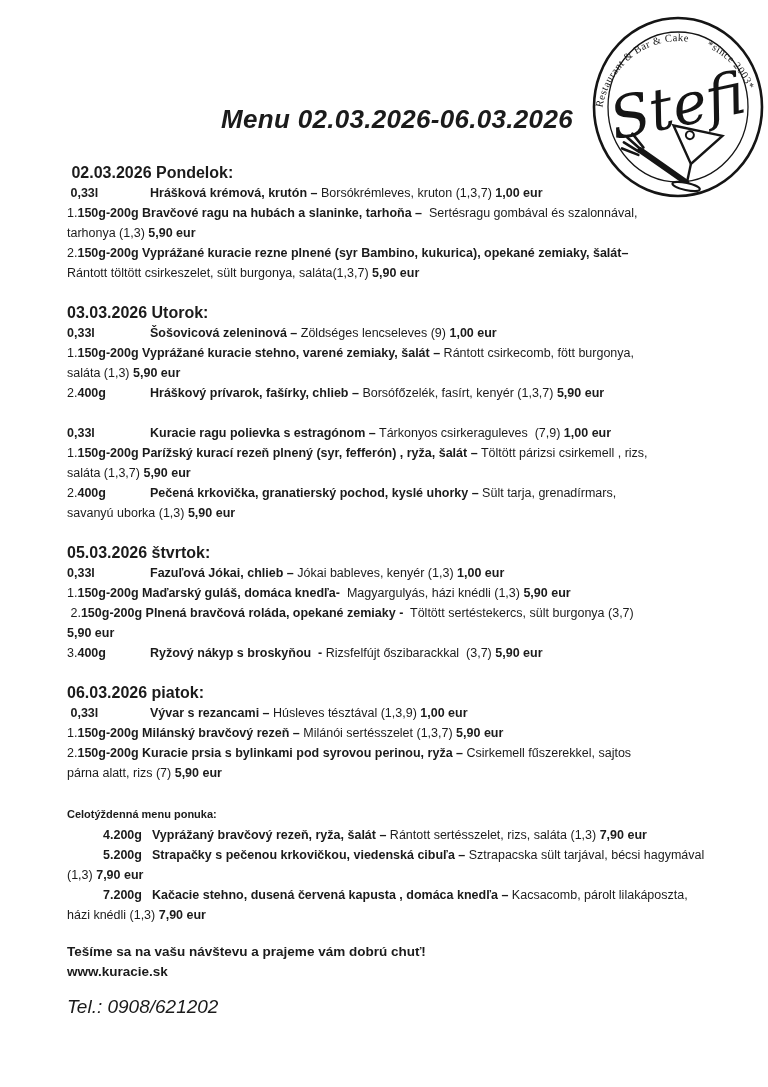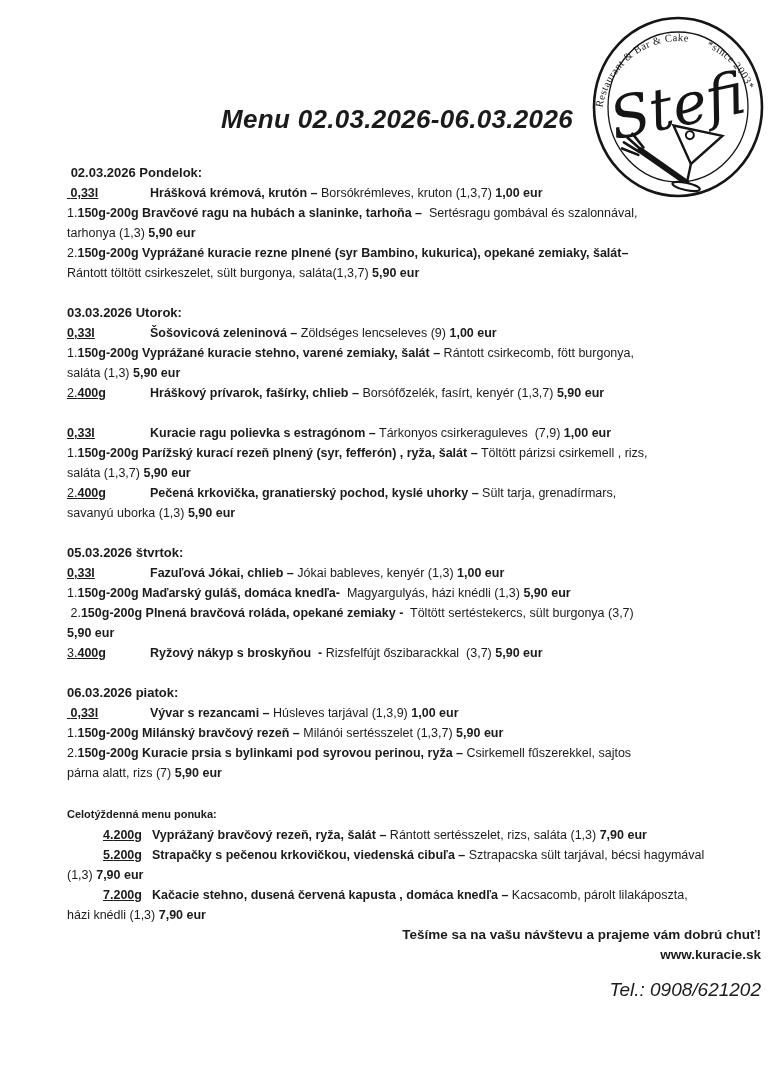"02.03.2026 Pondelok:" .heading { font-size: 13px -> 16px }
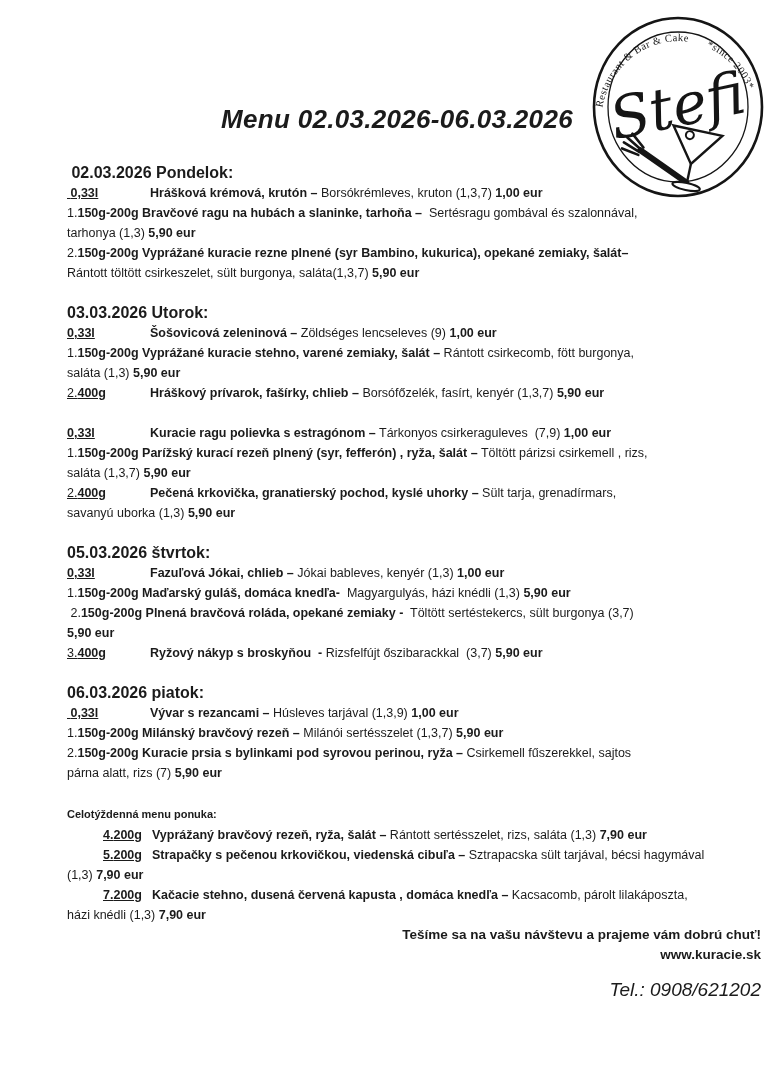"0,33l" .tabstop { text-decoration: underline -> none }
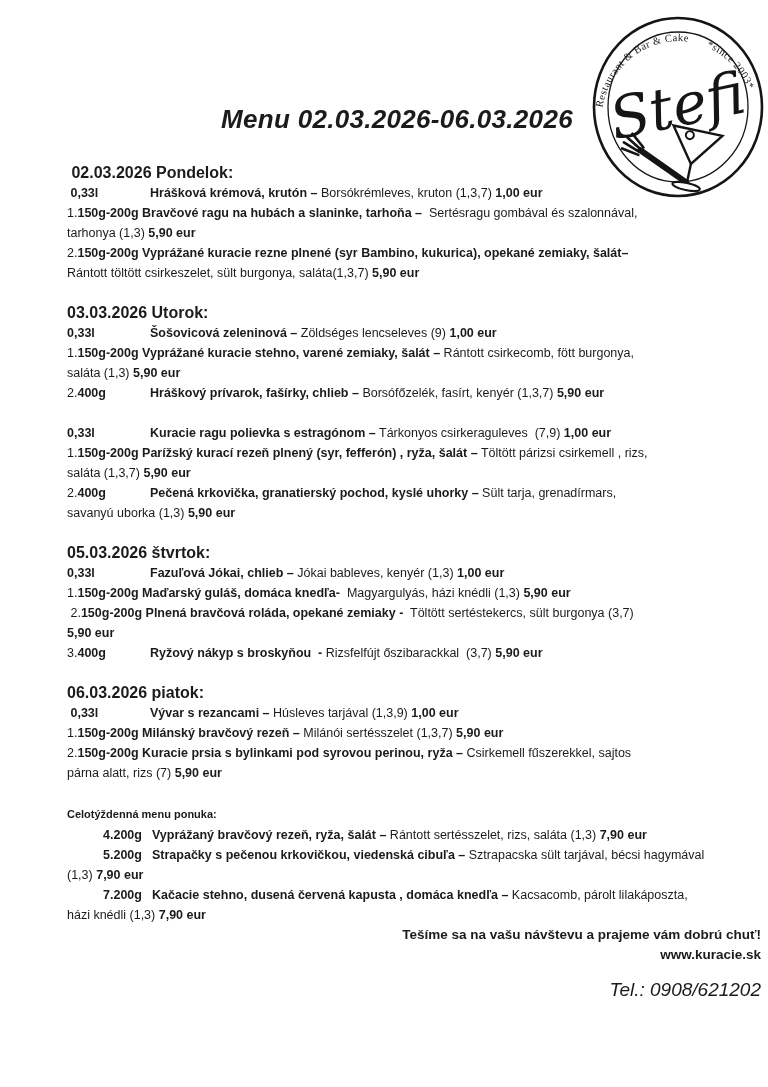"Húsleves tarjával (1,3,9)" span { text: tarjával -> tésztával }
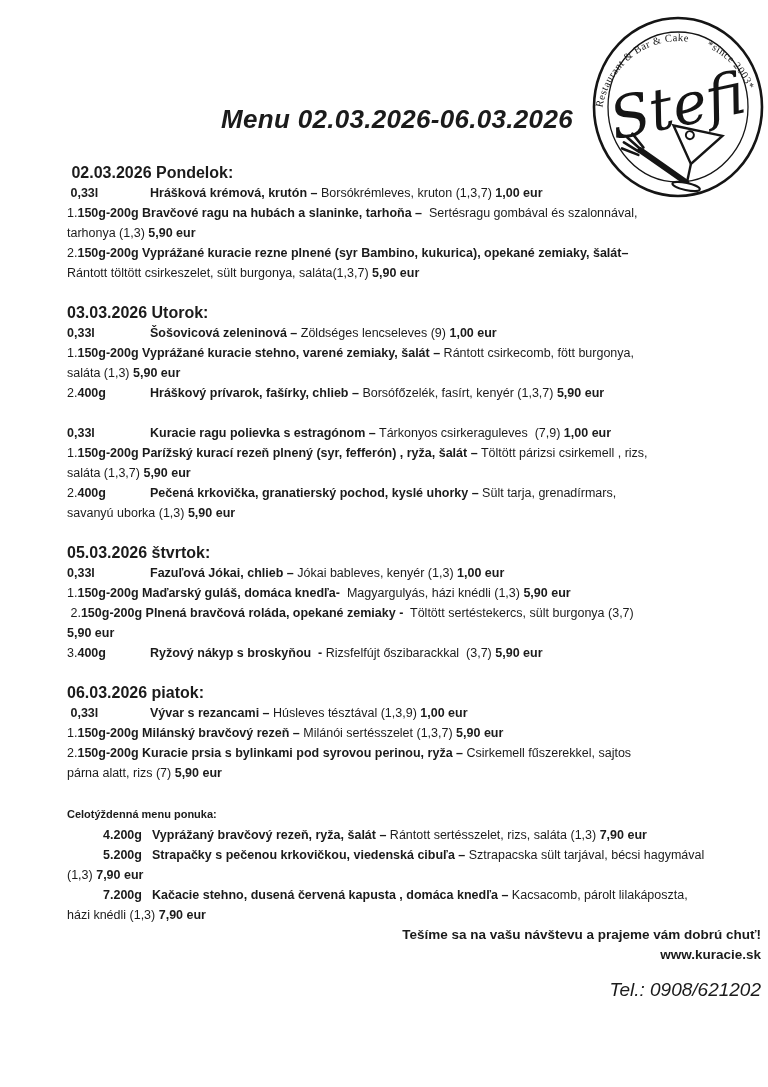"Tešíme sa na vašu návštevu" .footer { margin-top: none -> 17px; text-align: right -> left }
